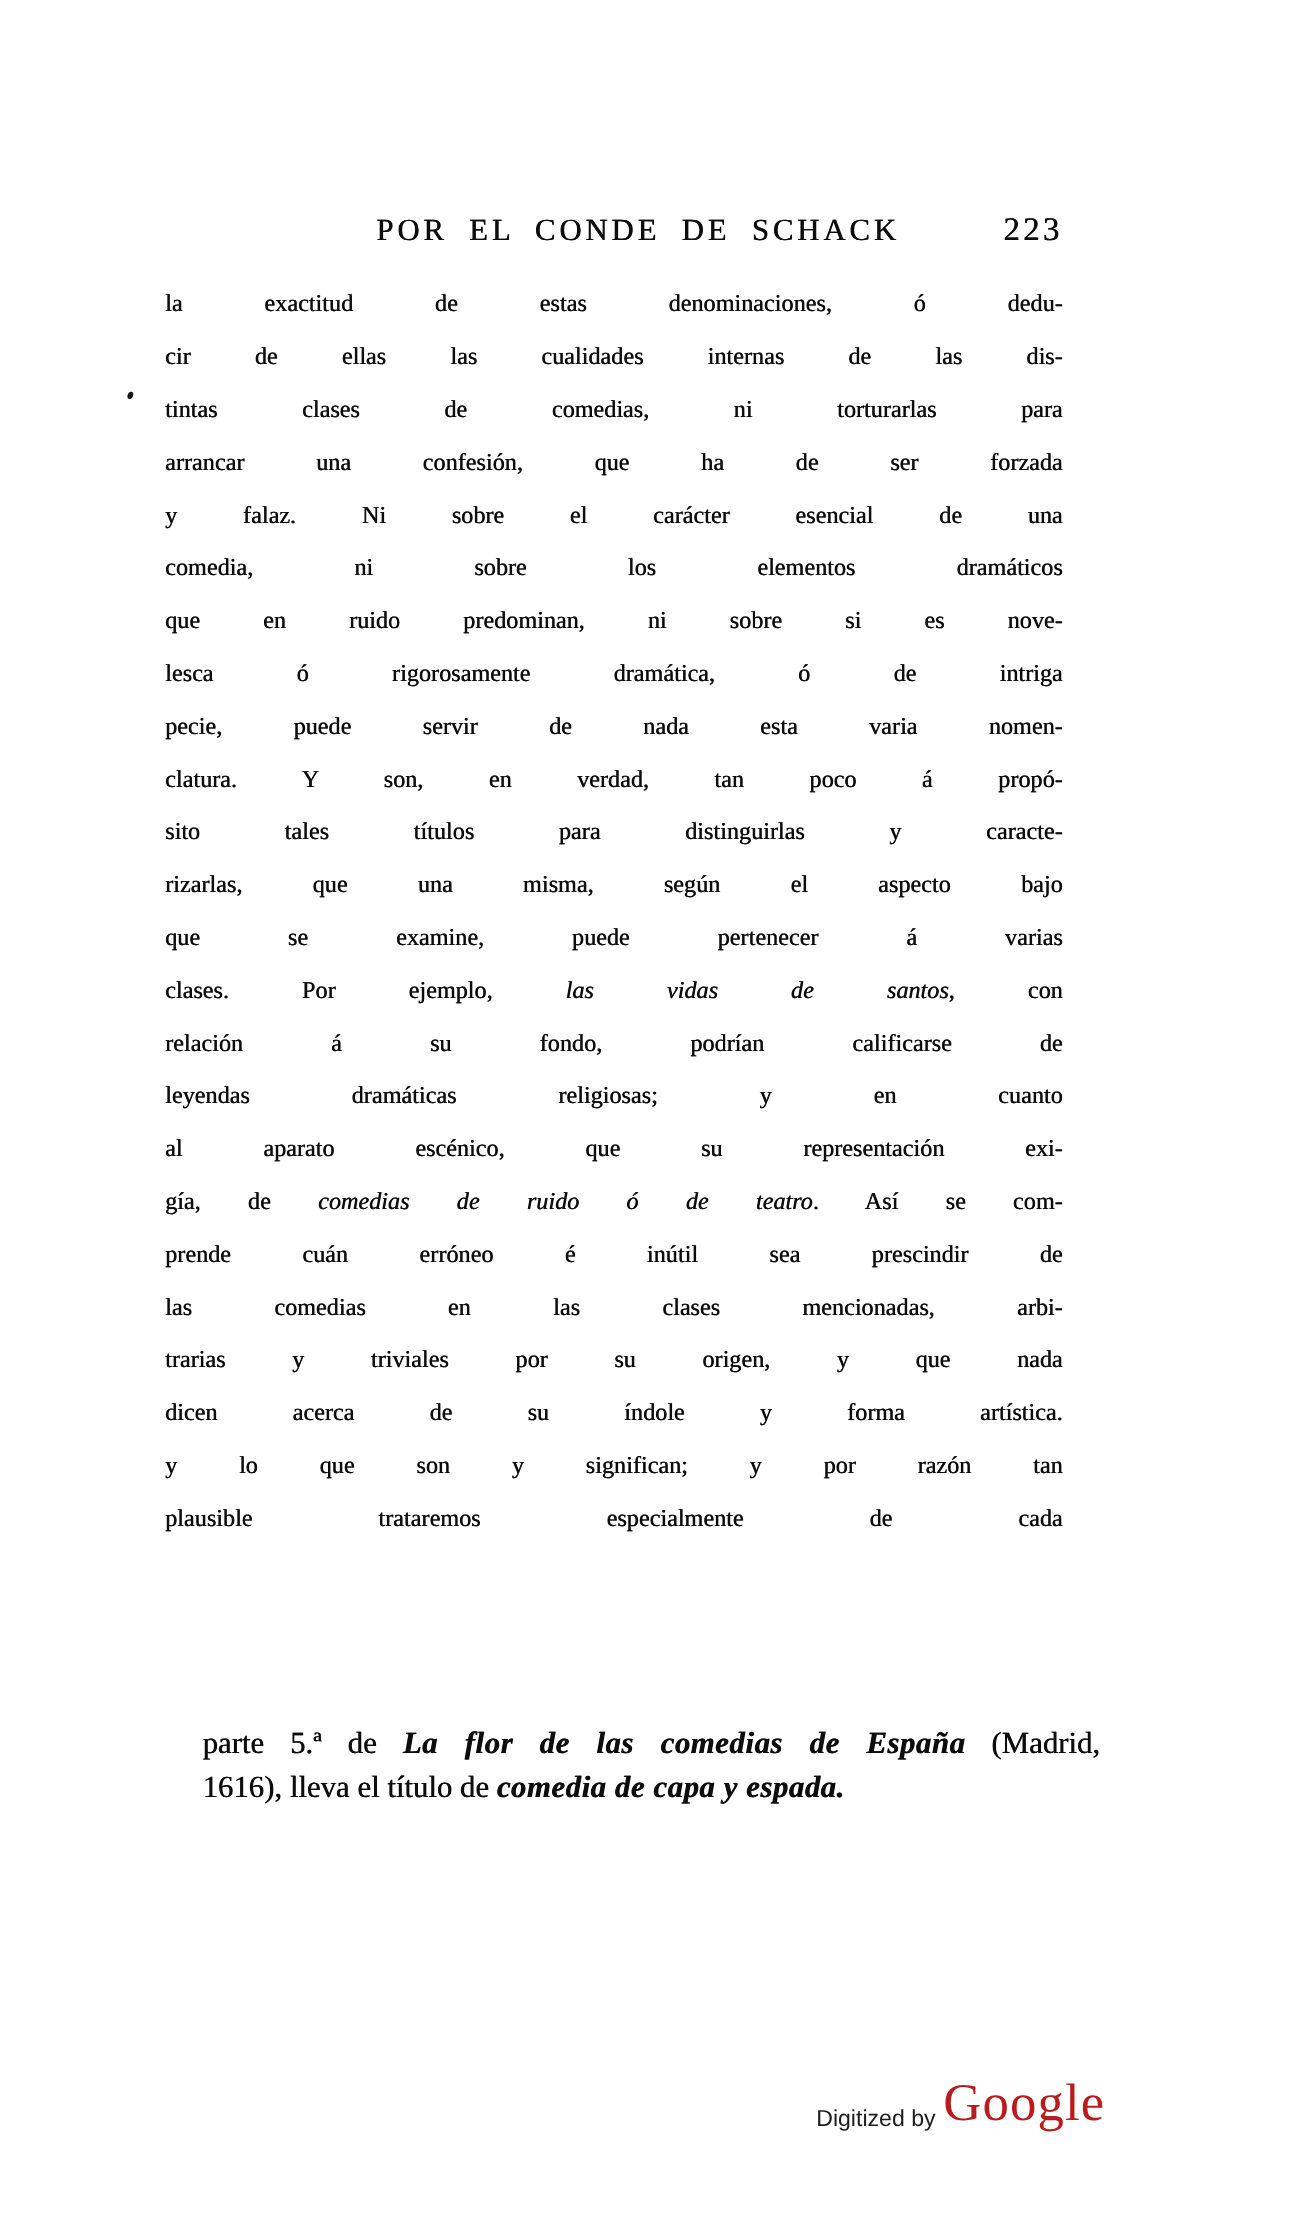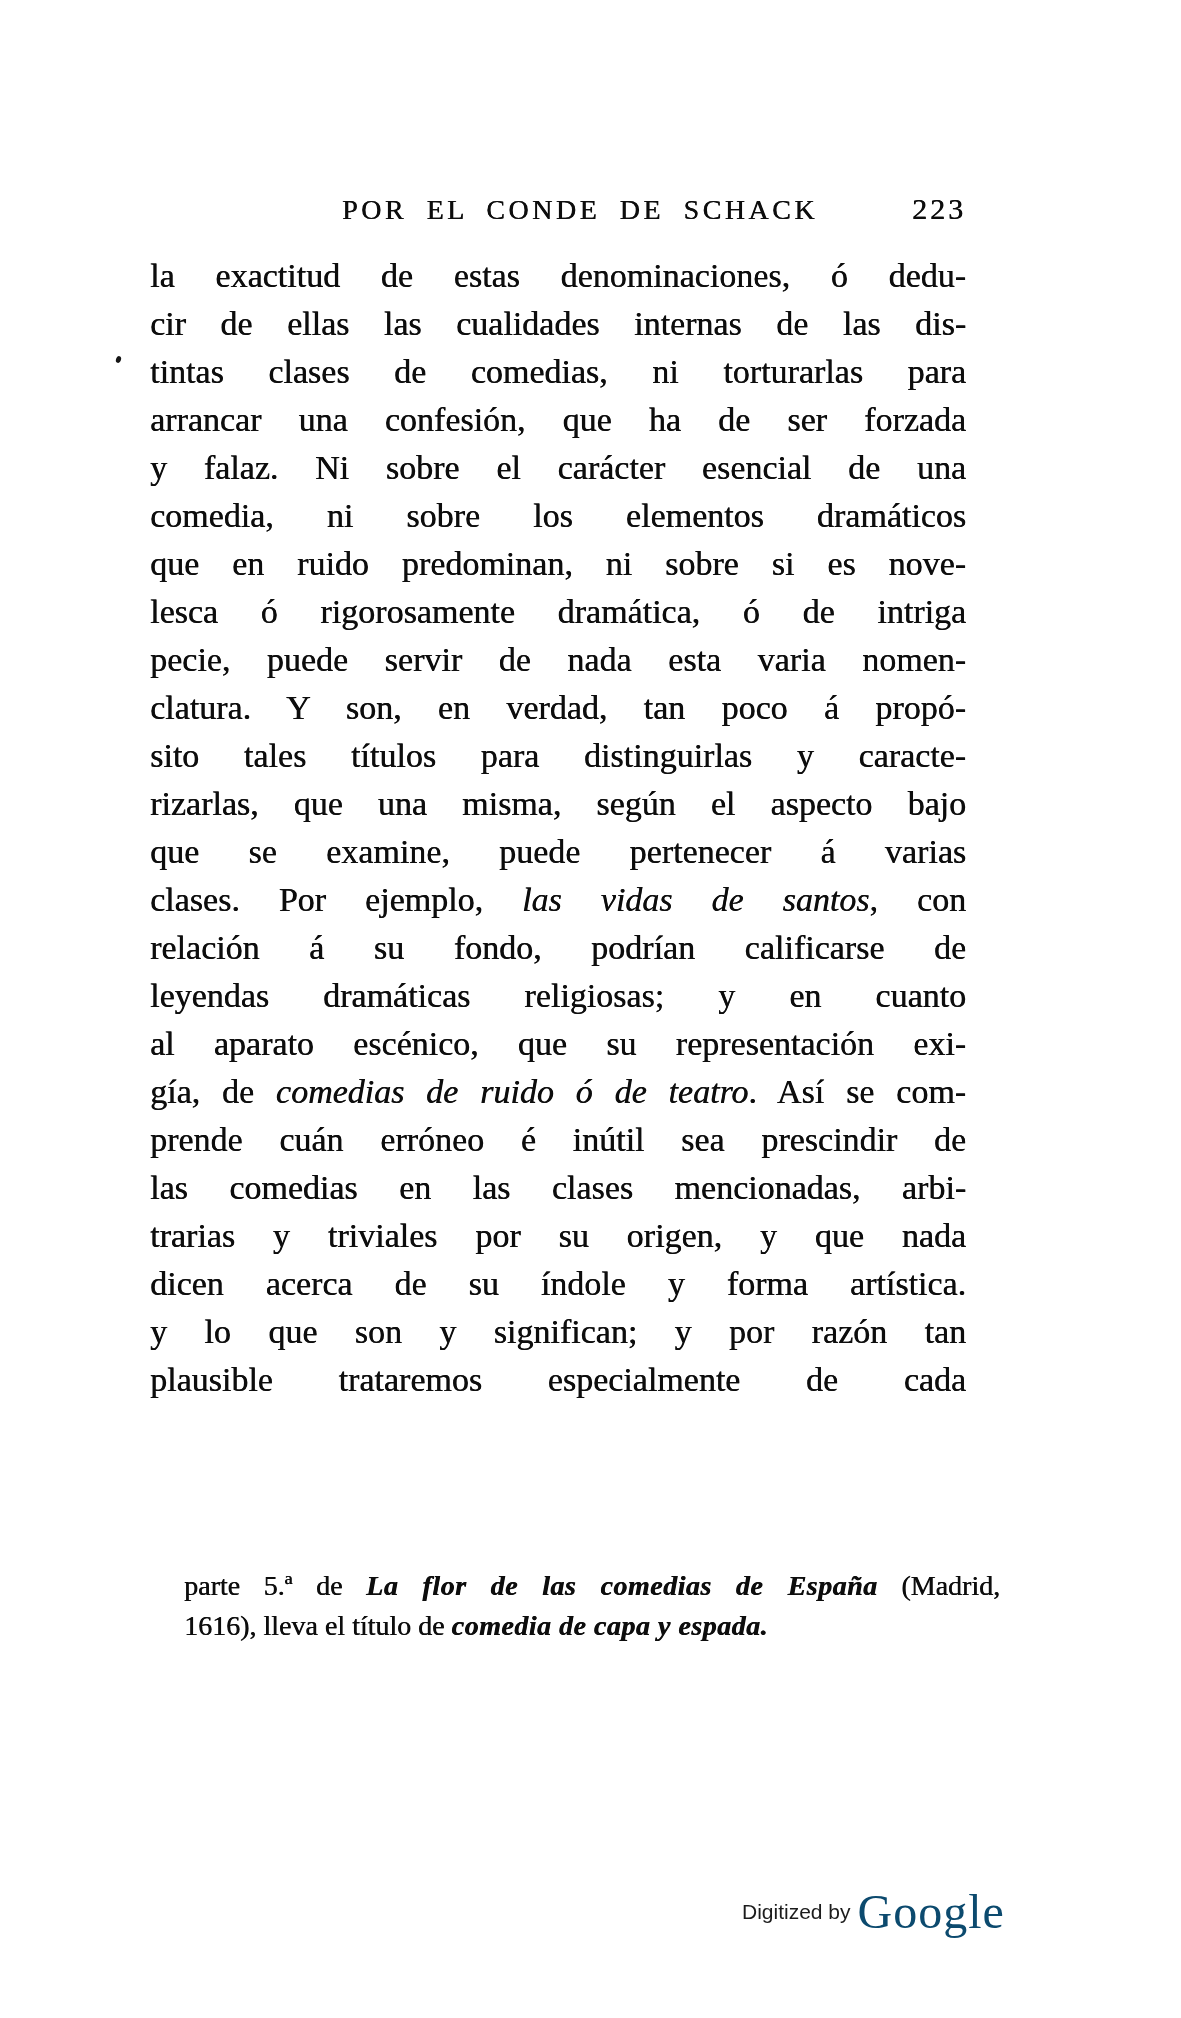"la exactitud de estas denominaciones," .body-text { font-size: 34px -> 22px }
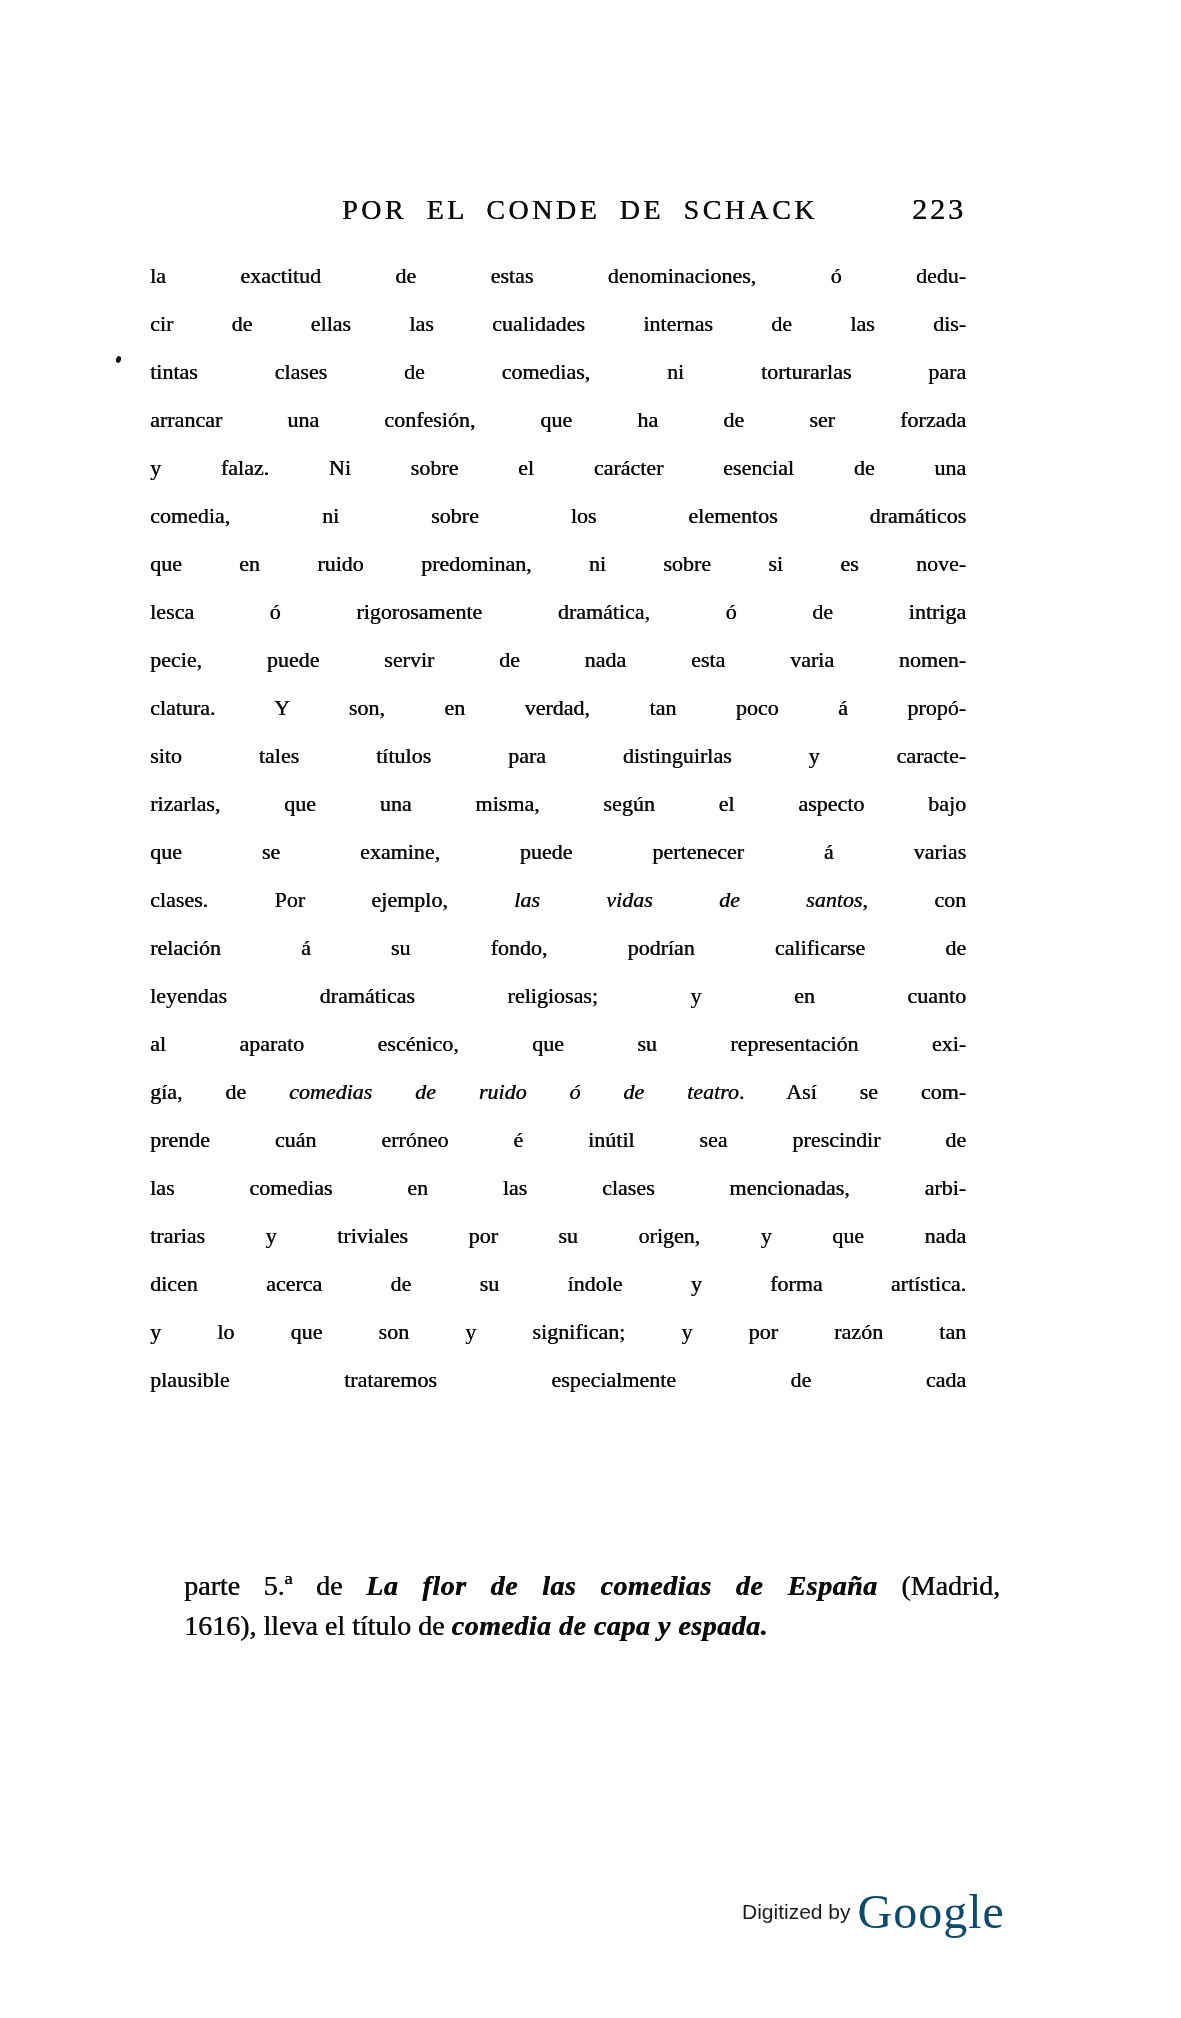"Digitized by" .watermark { align-items: center -> flex-end }
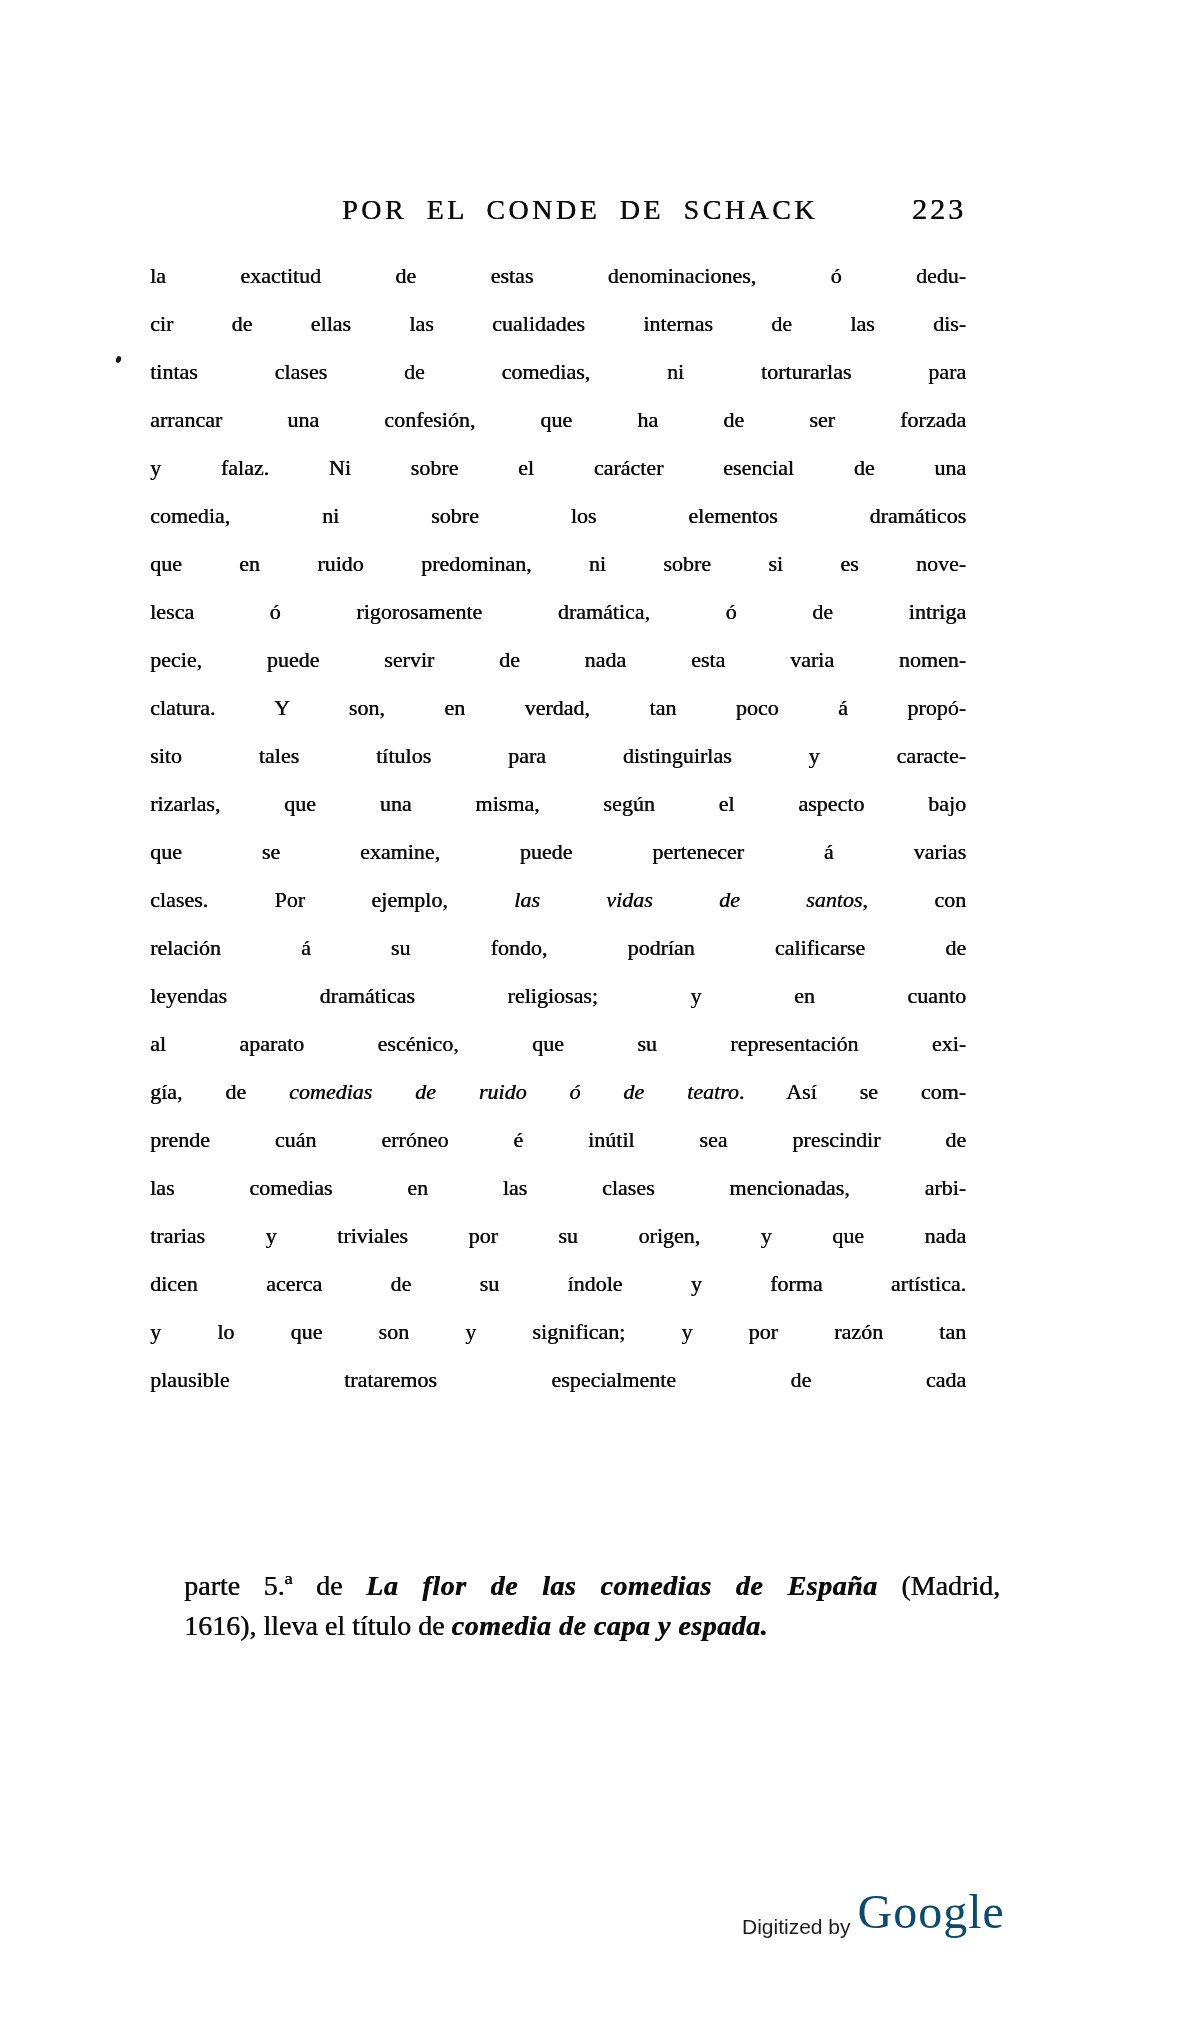"Google" .wm-brand { color: #0c4a6e -> #b91c1c }
